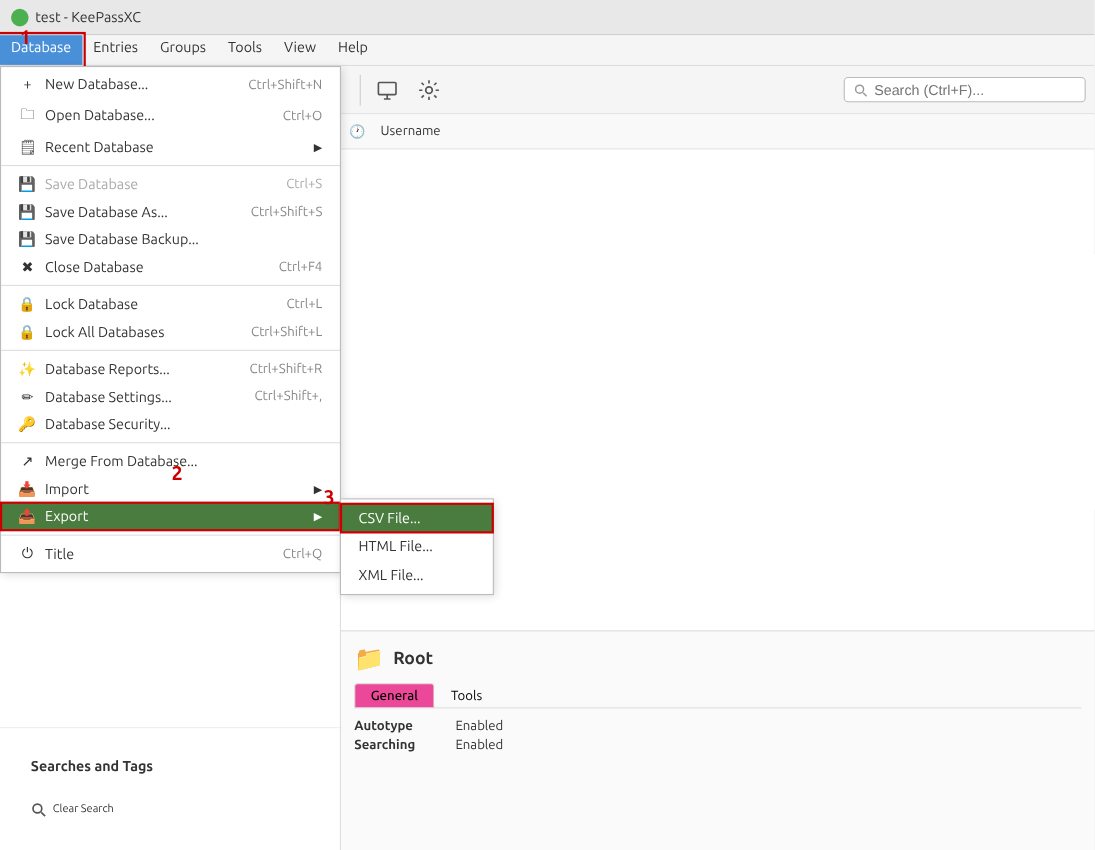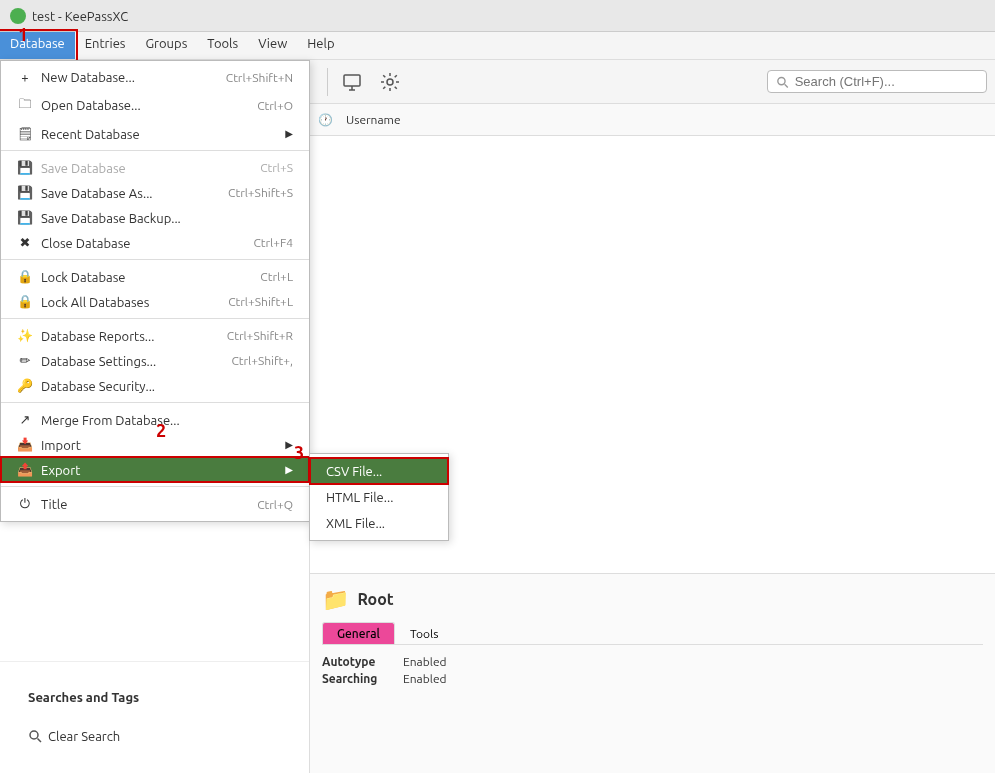"Autotype" .bottom-info-row { gap: 1px -> 12px }
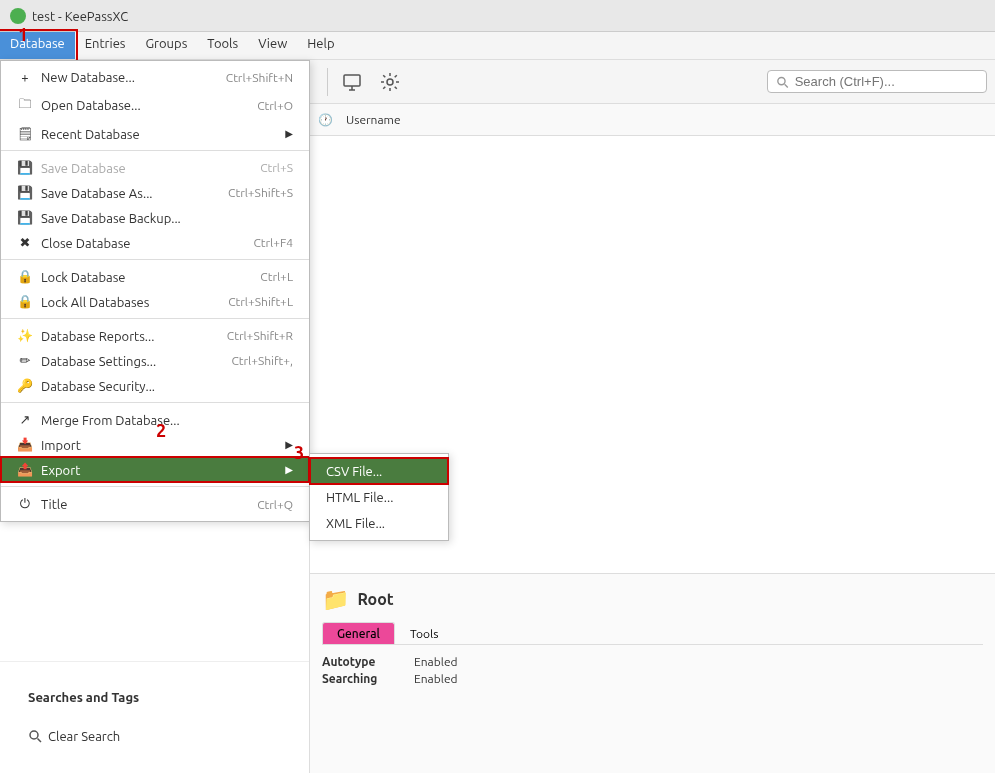"Clear Search" .sidebar-action { align-items: center -> none; font-size: 13px -> 10px }
